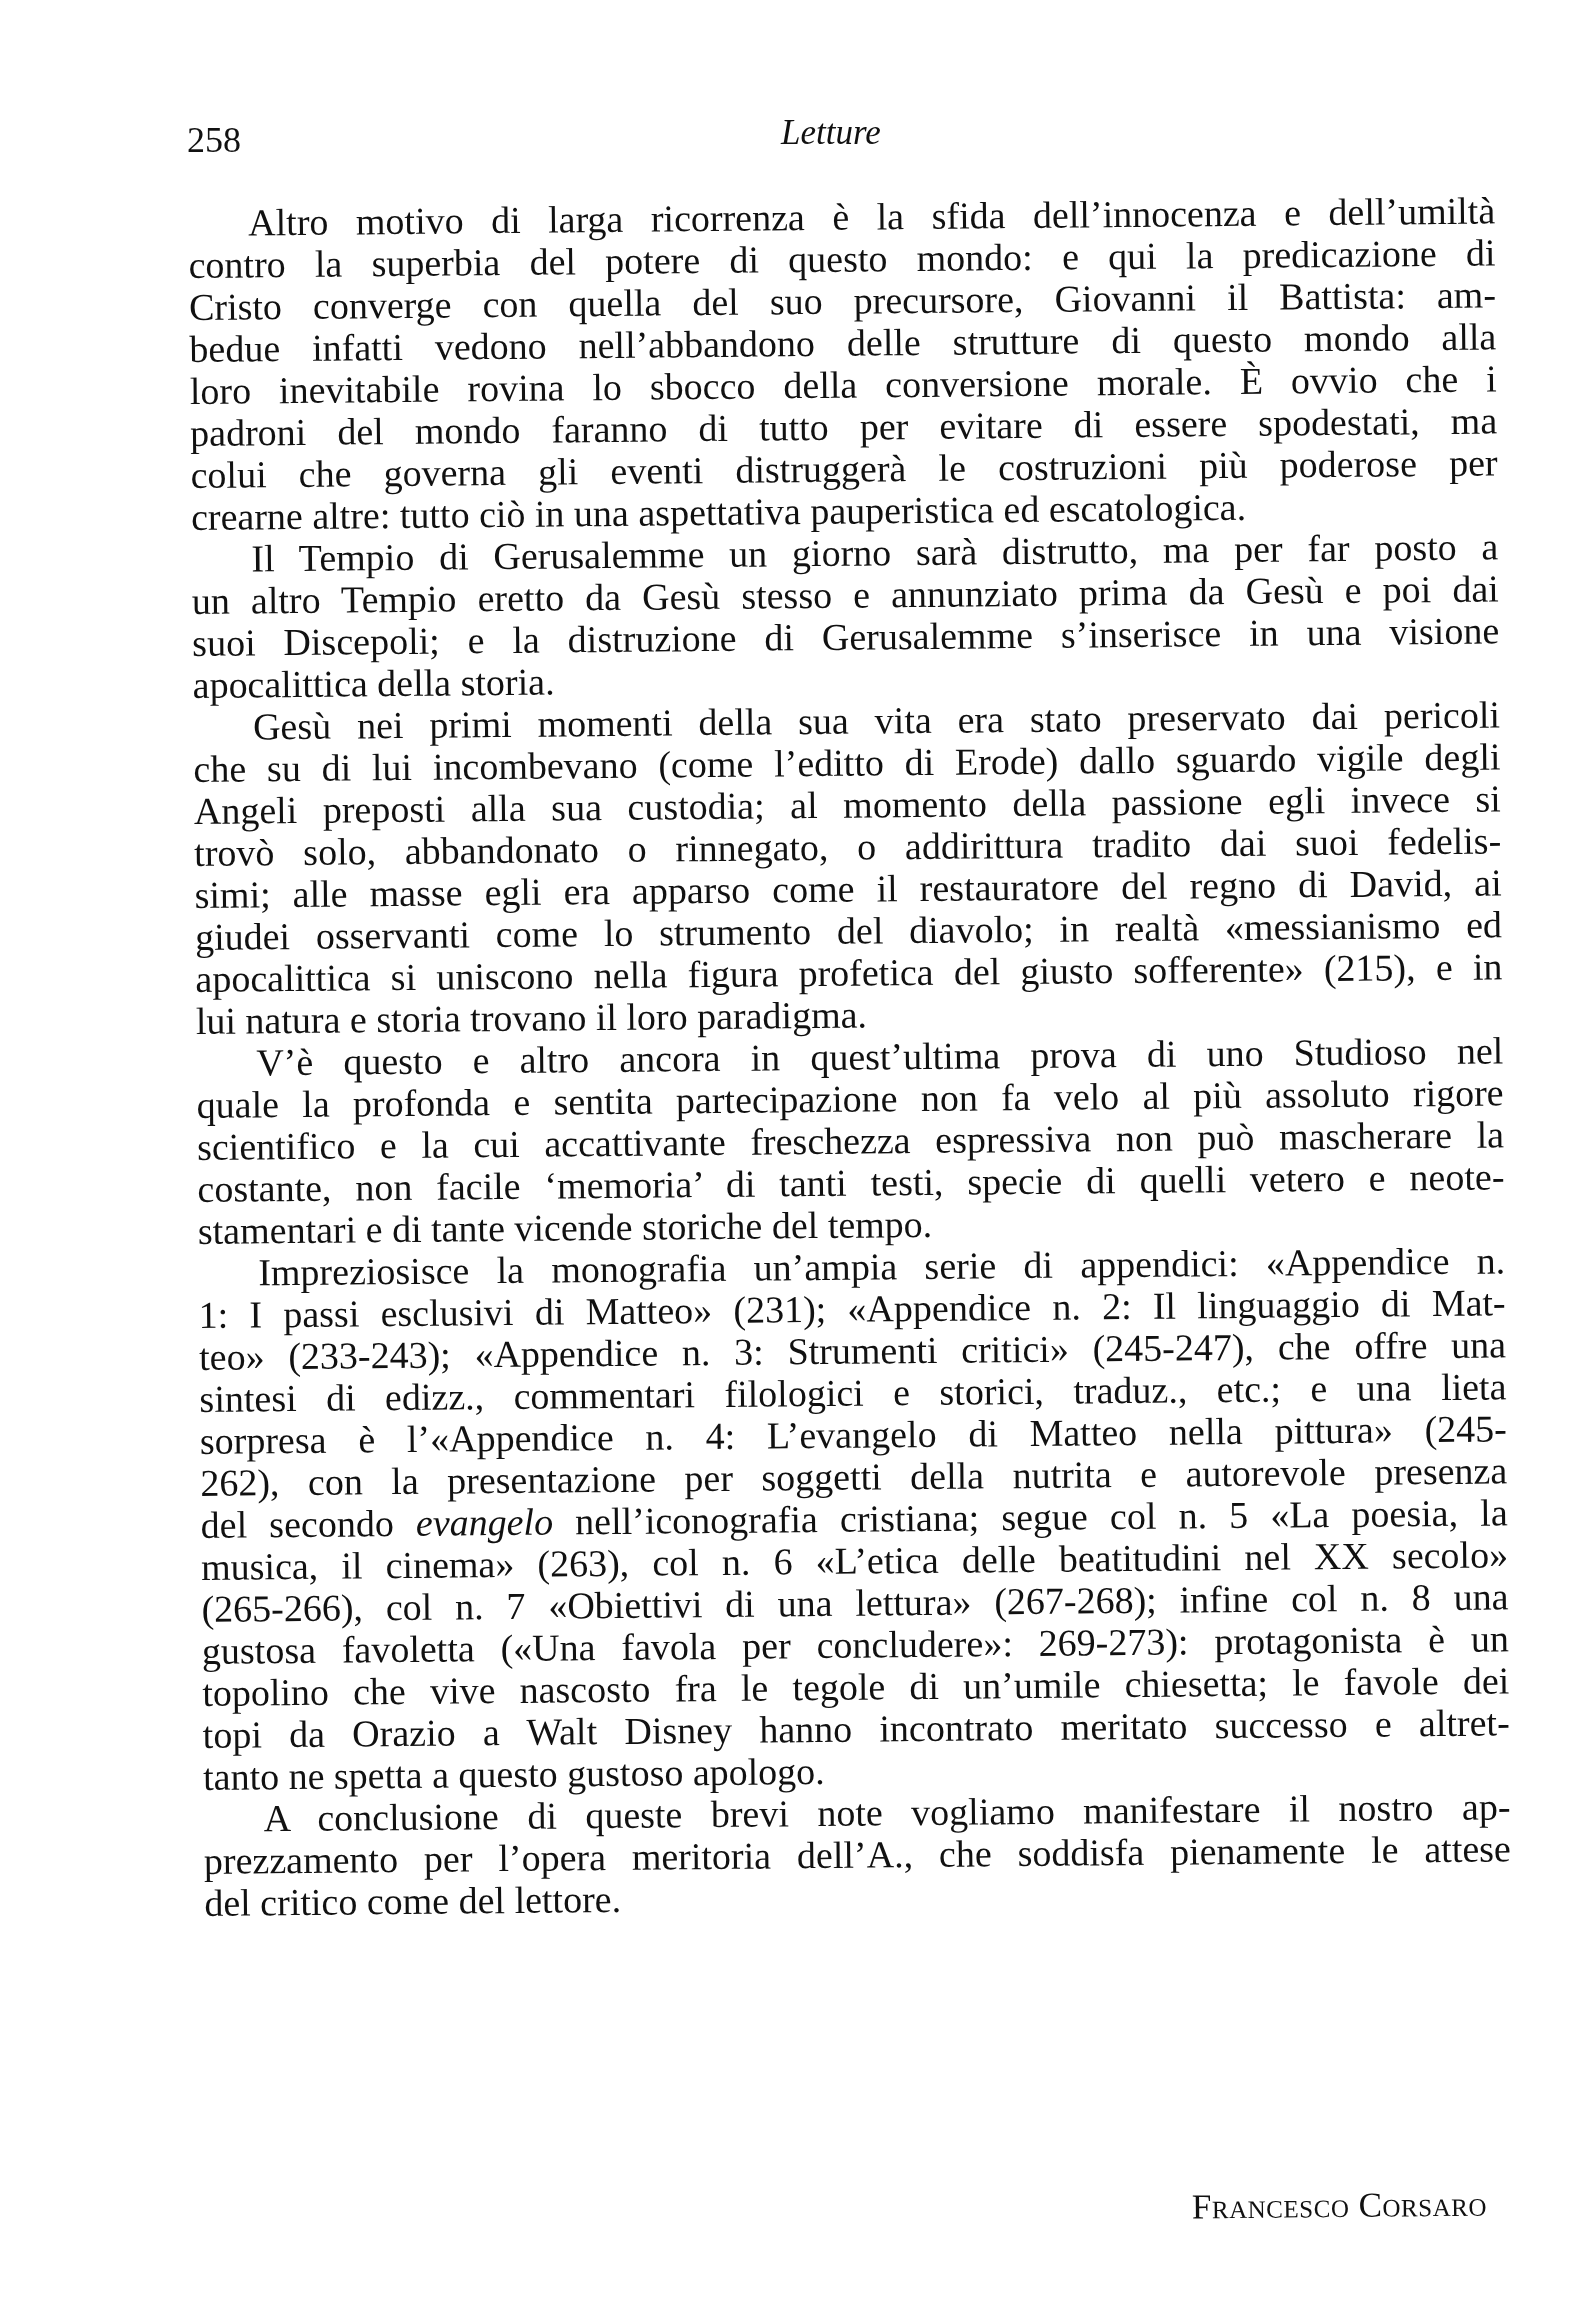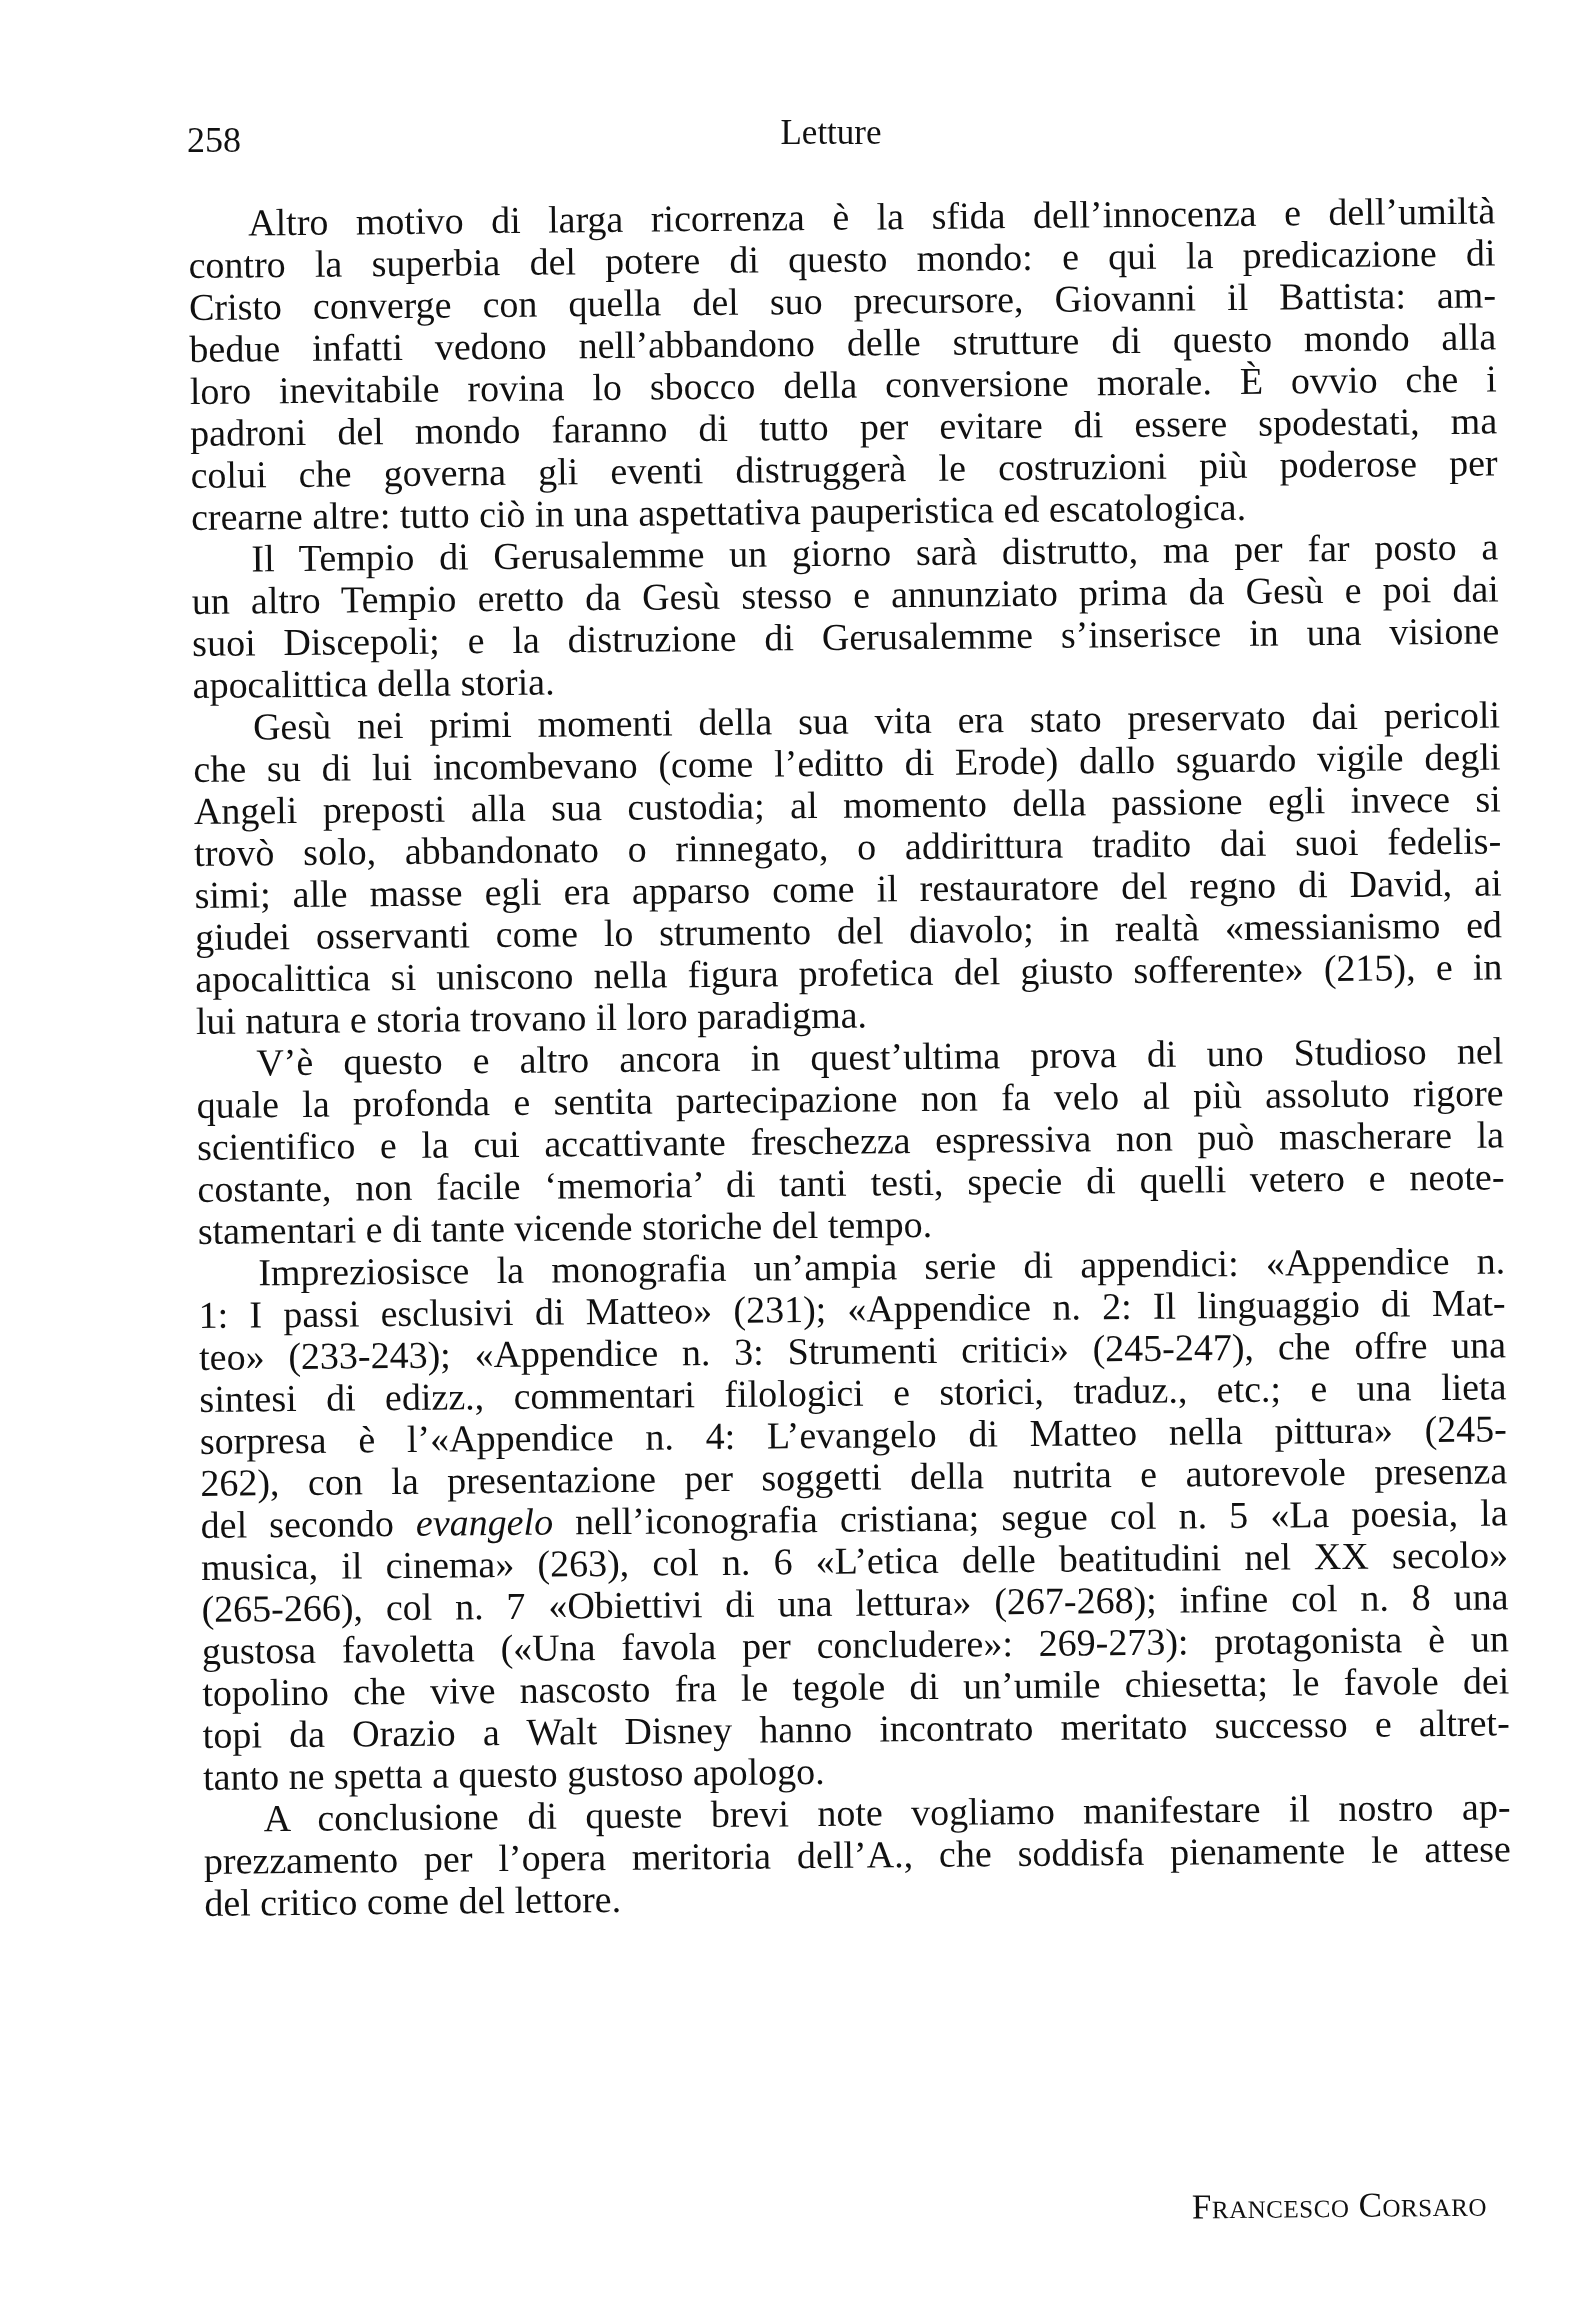"Letture" .section-title { font-style: none -> italic }
